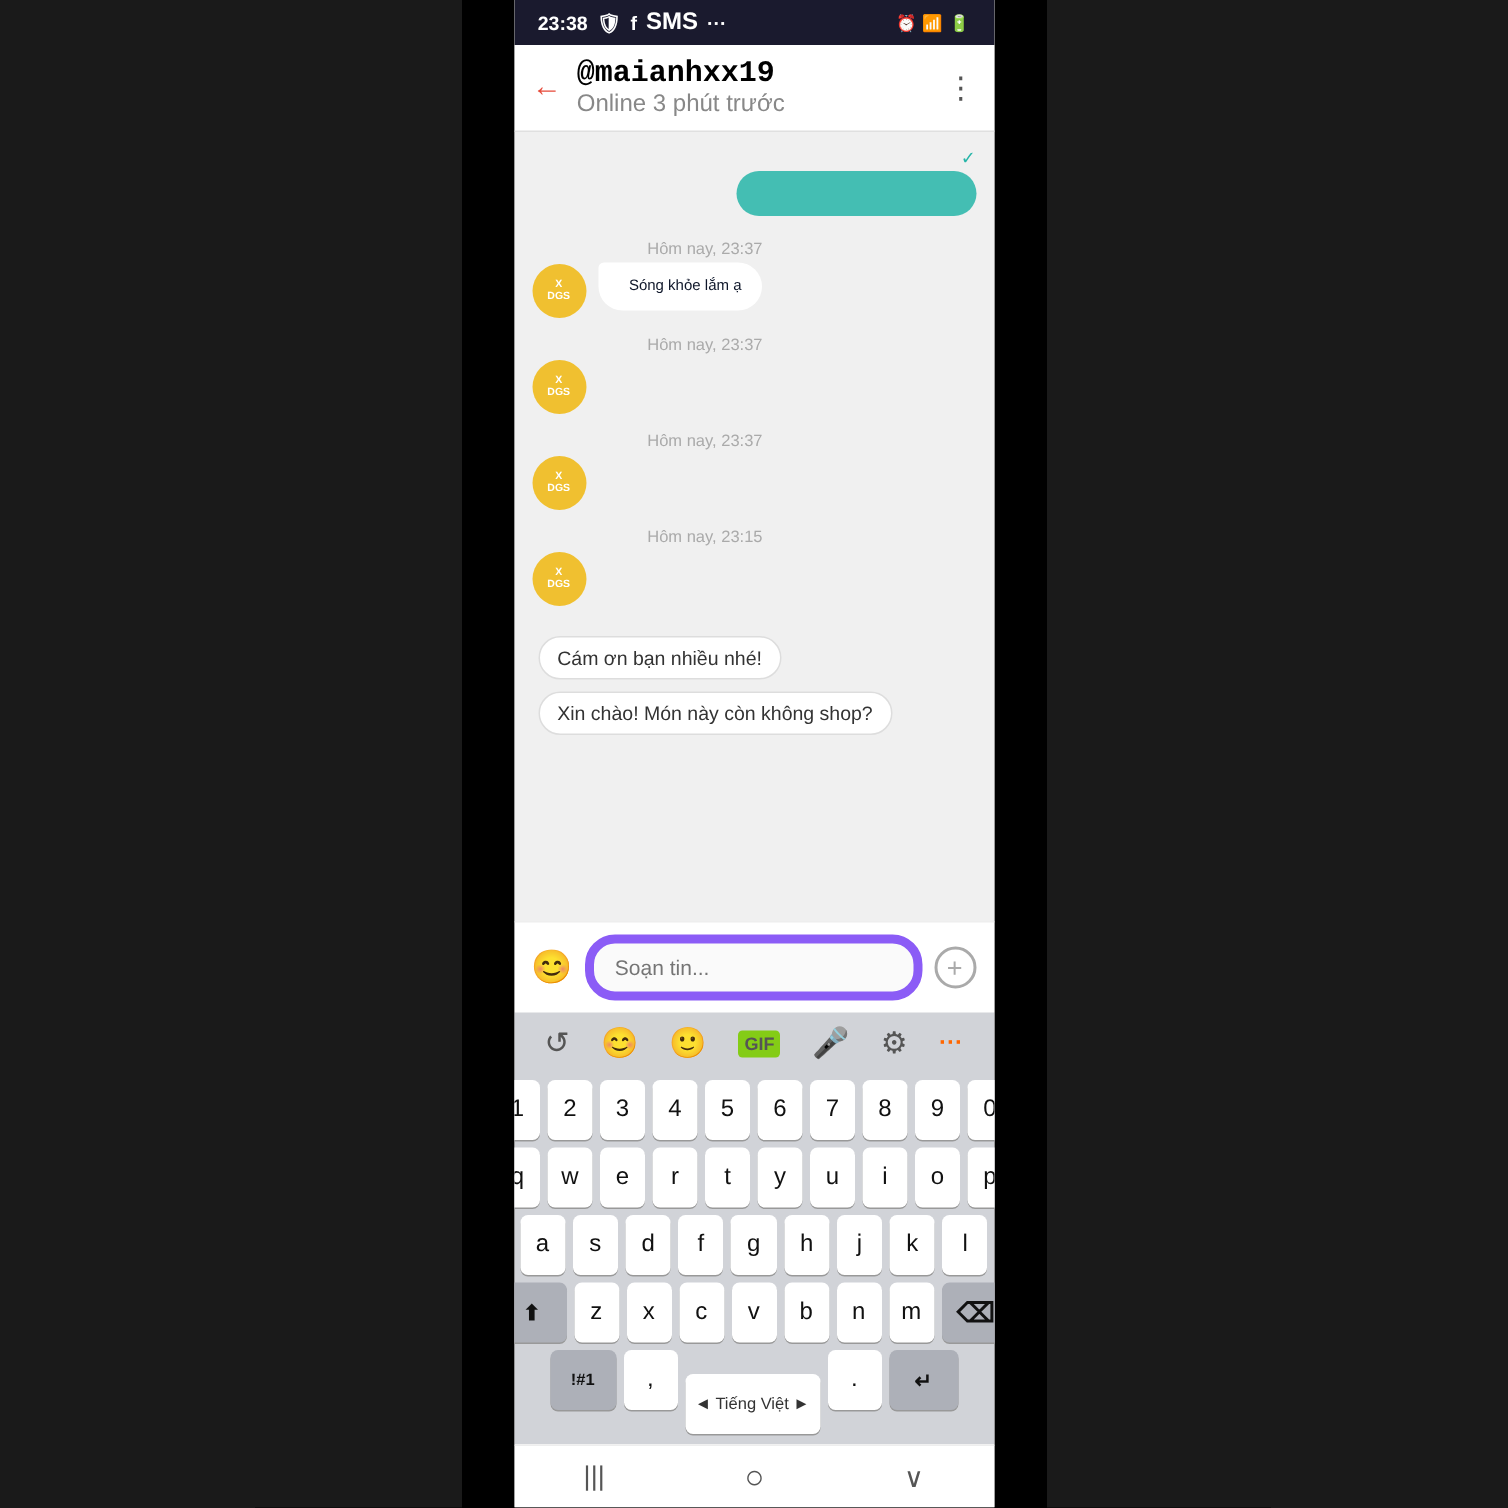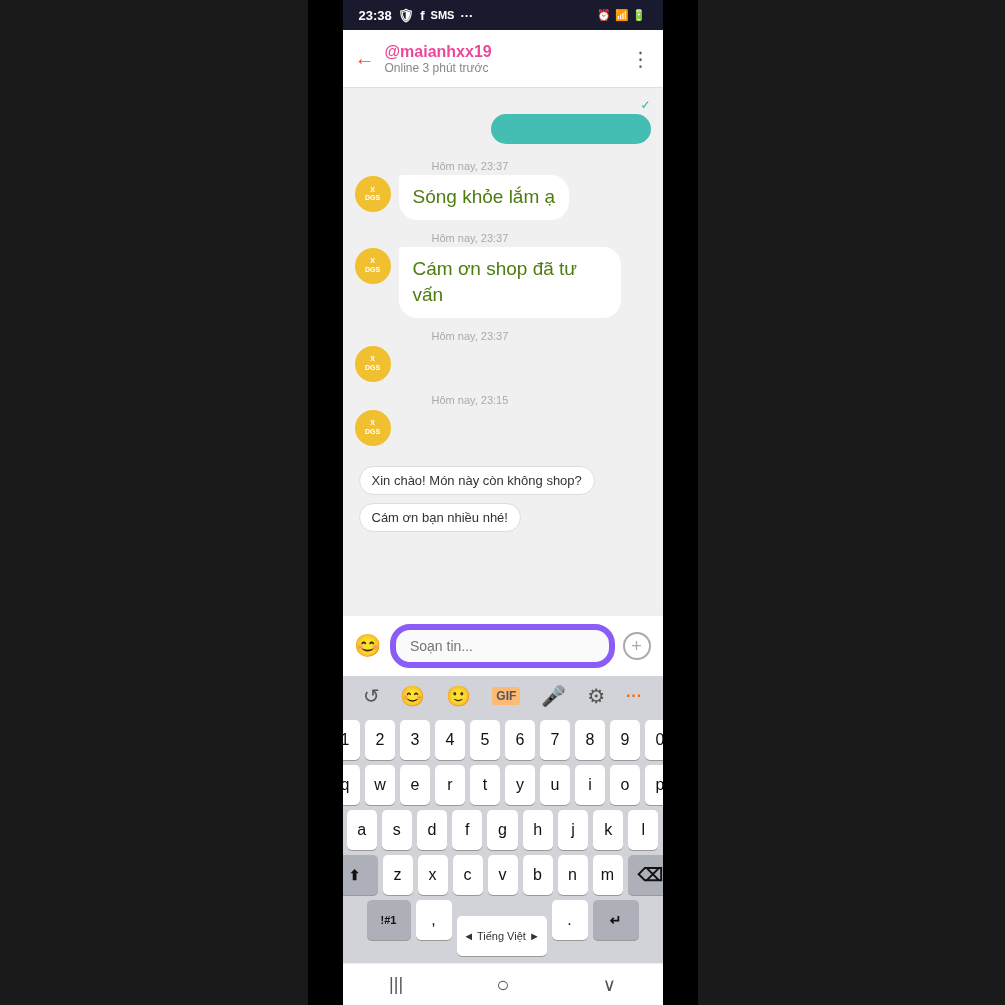"SMS" span { font-size: 11px -> 16px }
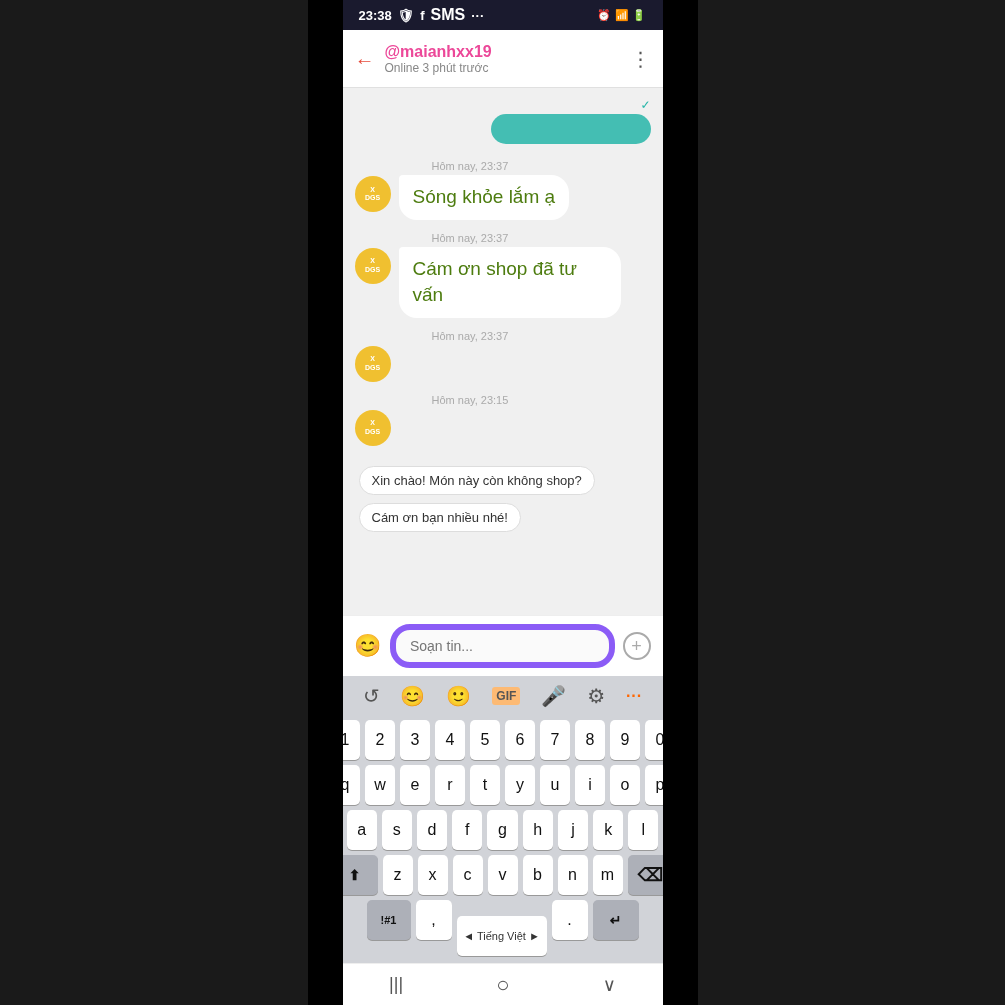"@maianhxx19" .header-name { color: #ec4899 -> #000000; font-family: none -> Liberation Mono, monospace; font-size: 16px -> 20px }
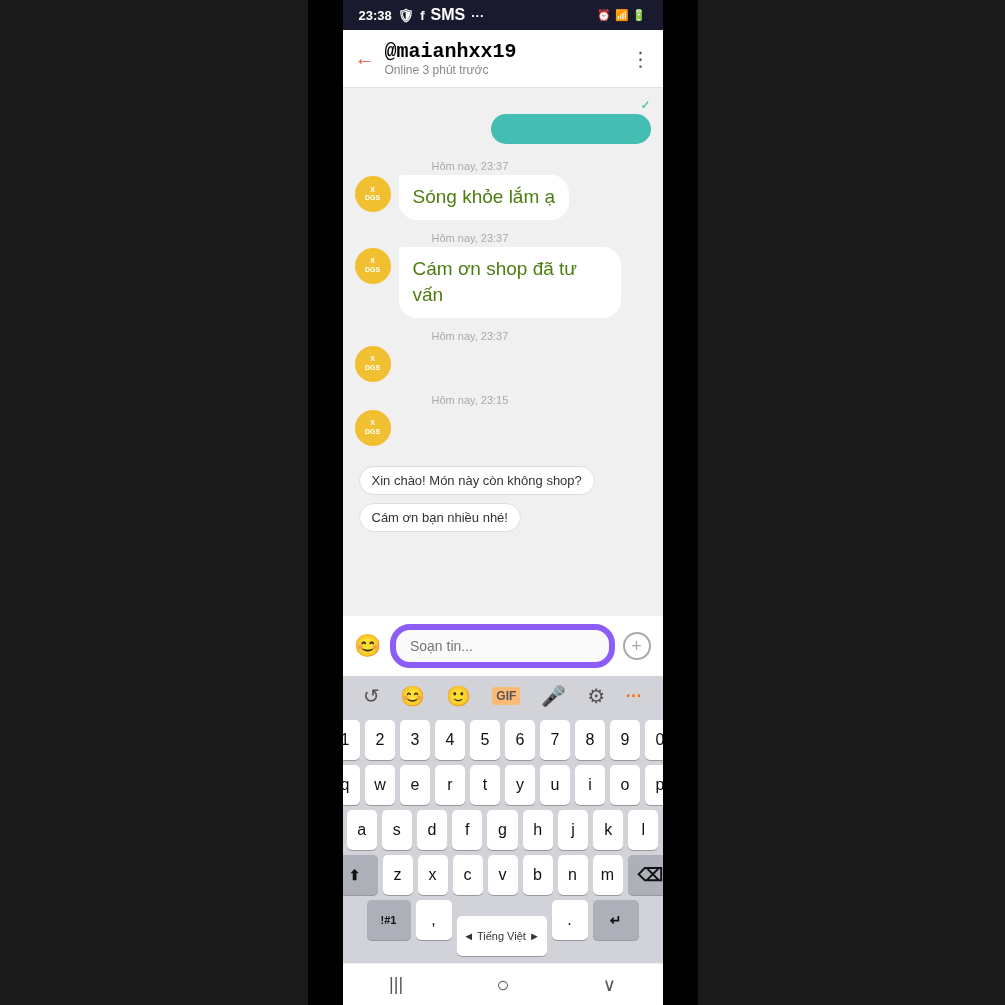"Online 3 phút trước" .header-status { font-size: 12px -> 16px }
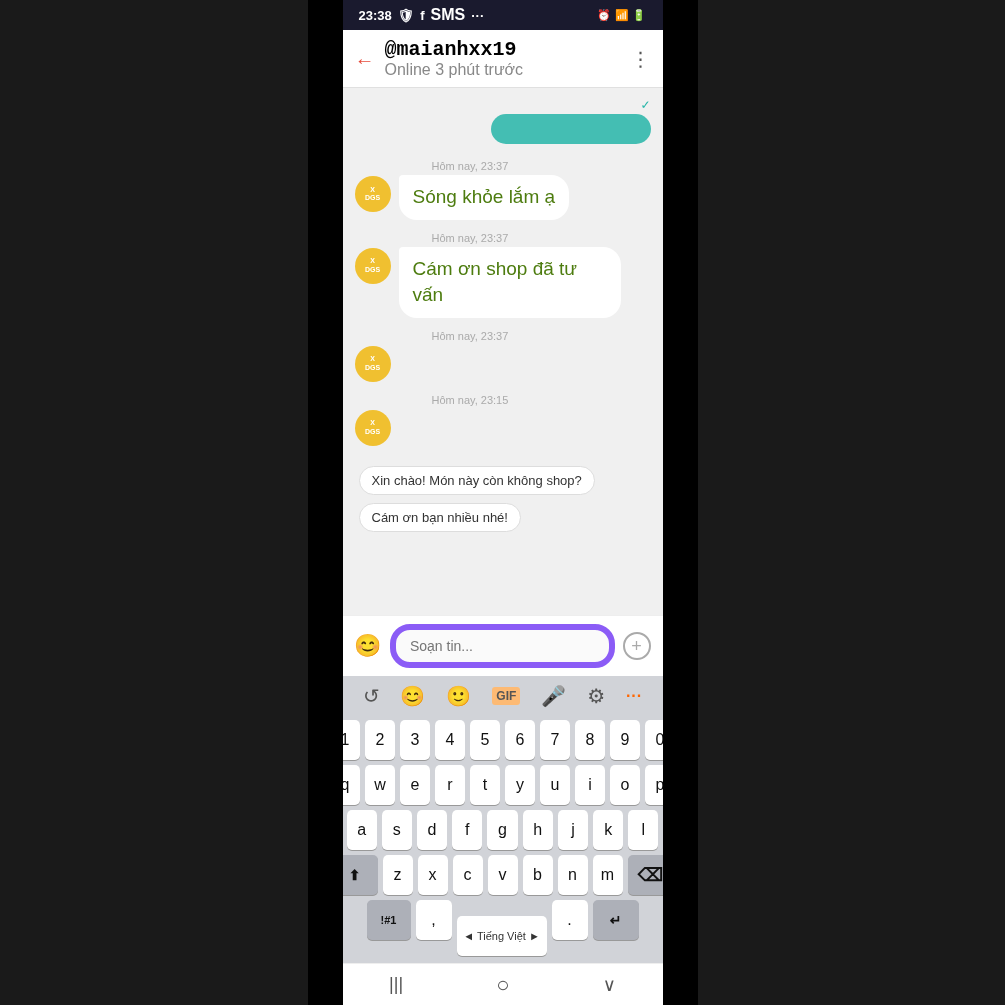"Sóng khỏe lắm ạ" .message-bubble { color: #4d7c0f -> #0f172a; font-size: 19px -> 10px; text-align: none -> right }
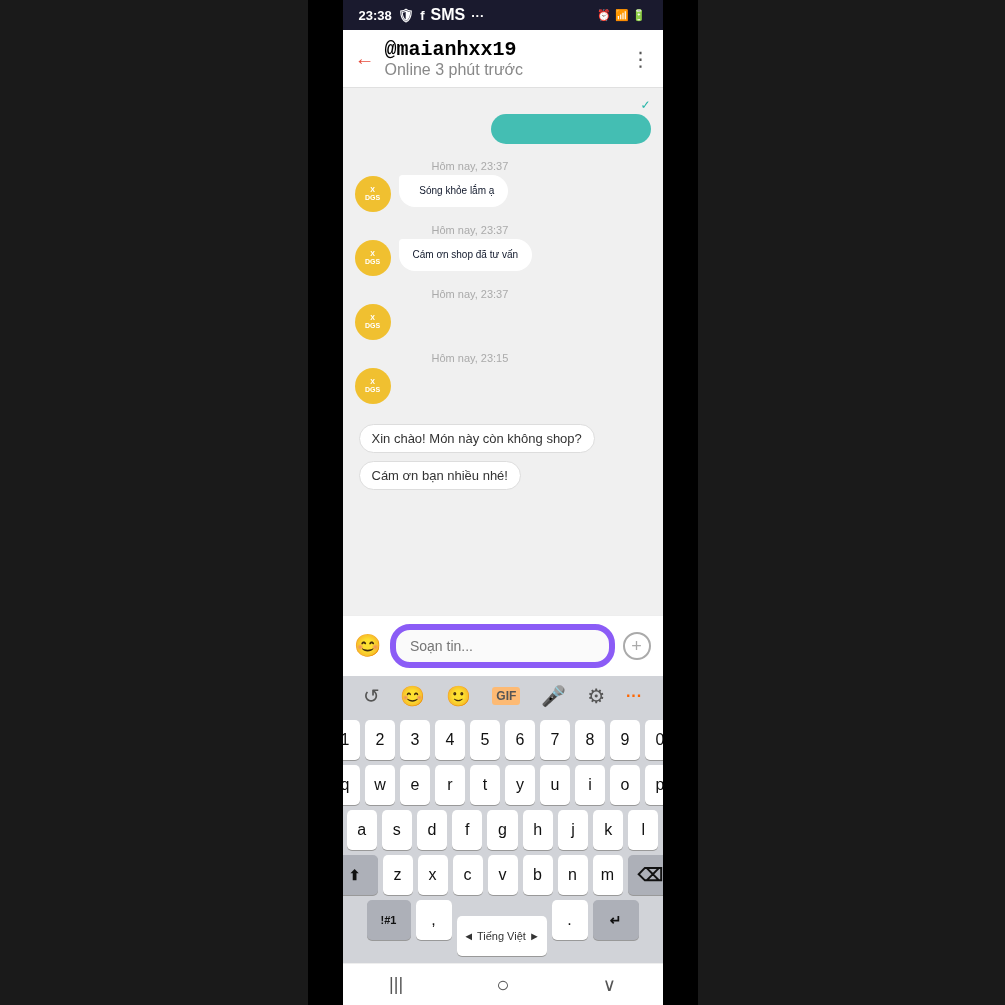"Cám ơn shop đã tư" div.message-bubble { html: <div>Cám ơn shop đã tư vấn</div> -> none }
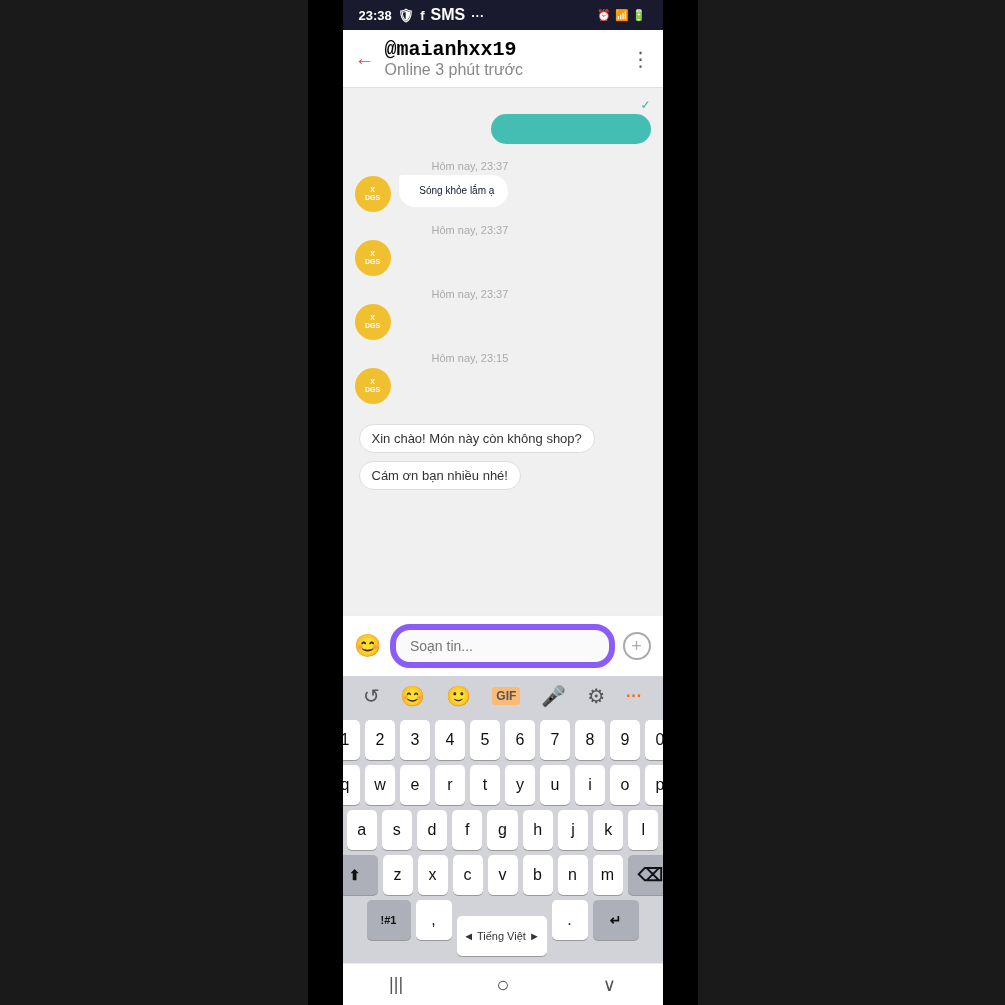"Xin chào! Món này còn" div.quick-reply-btn { order: before "Cám ơn bạn nhiều nhé!" -> after "Cám ơn bạn nhiều nhé!" }
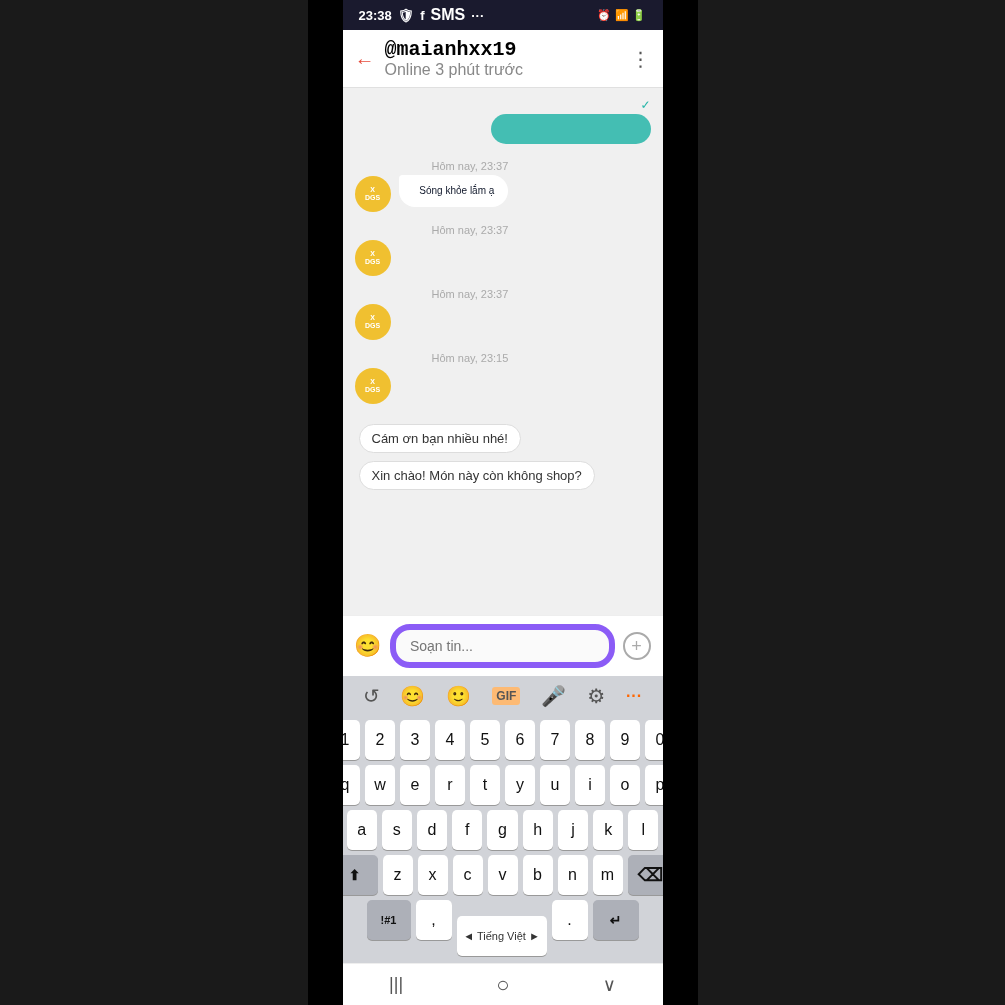"GIF" span.toolbar-icon { background: #fdba74 -> #84cc16 }
